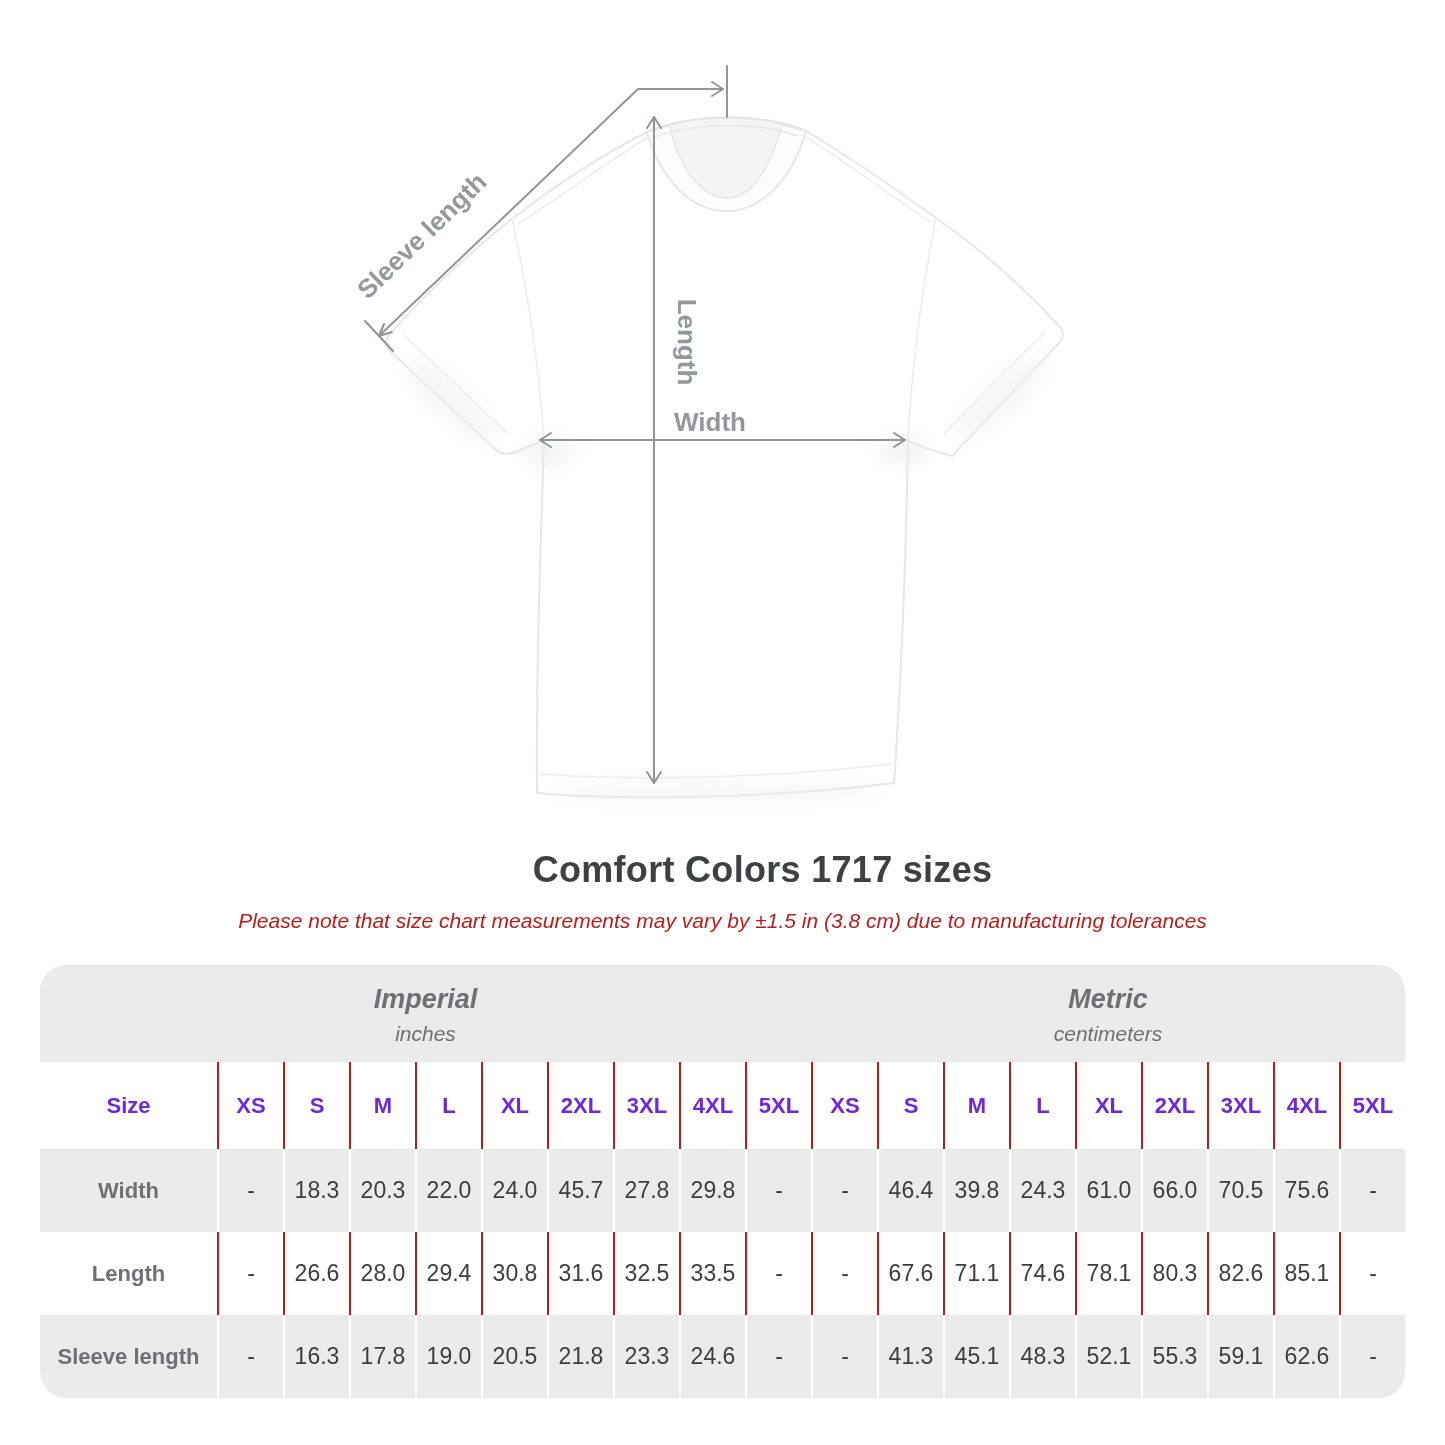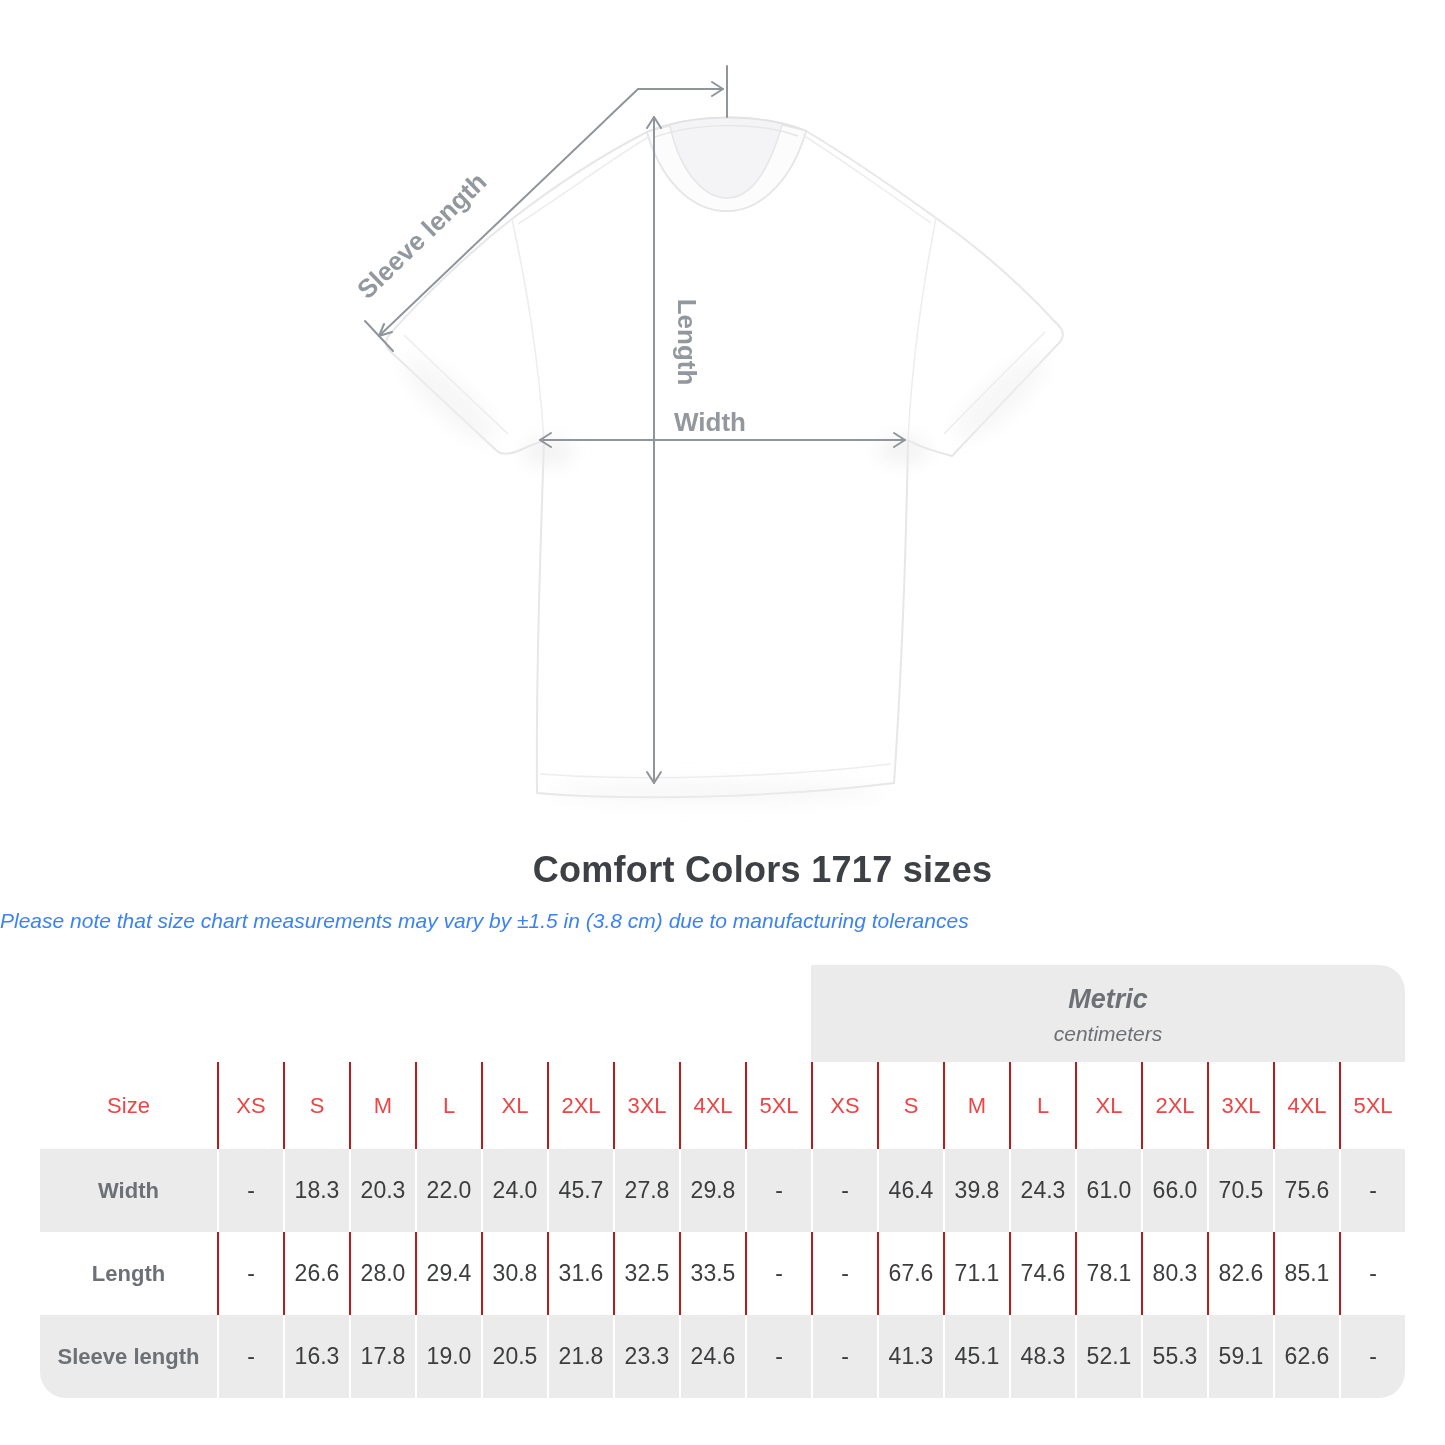"Please note that size chart" .chart-subtitle { color: #3b82f6 -> #b91c1c; text-align: left -> center }
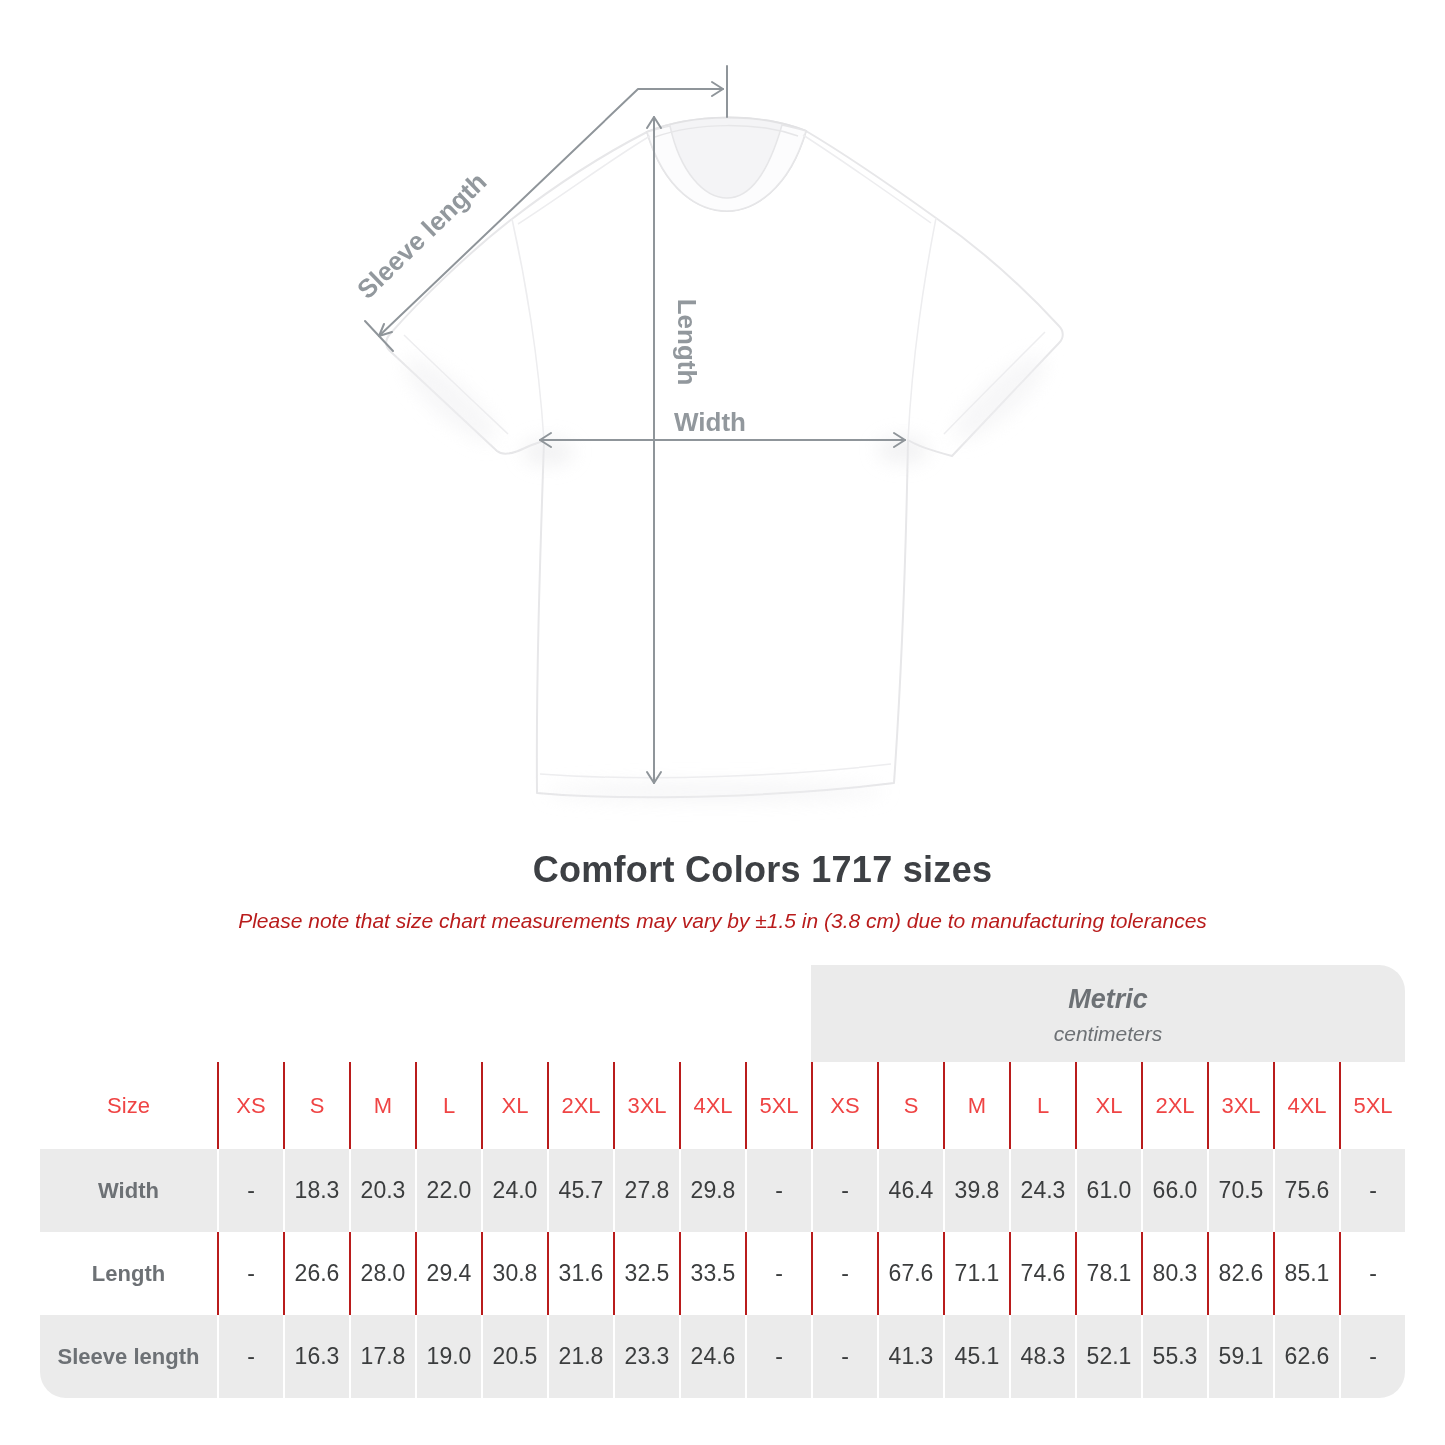"Imperial" div.cell { html: none -> <div> <span>Imperial</span> <span>inches</span> </div> }
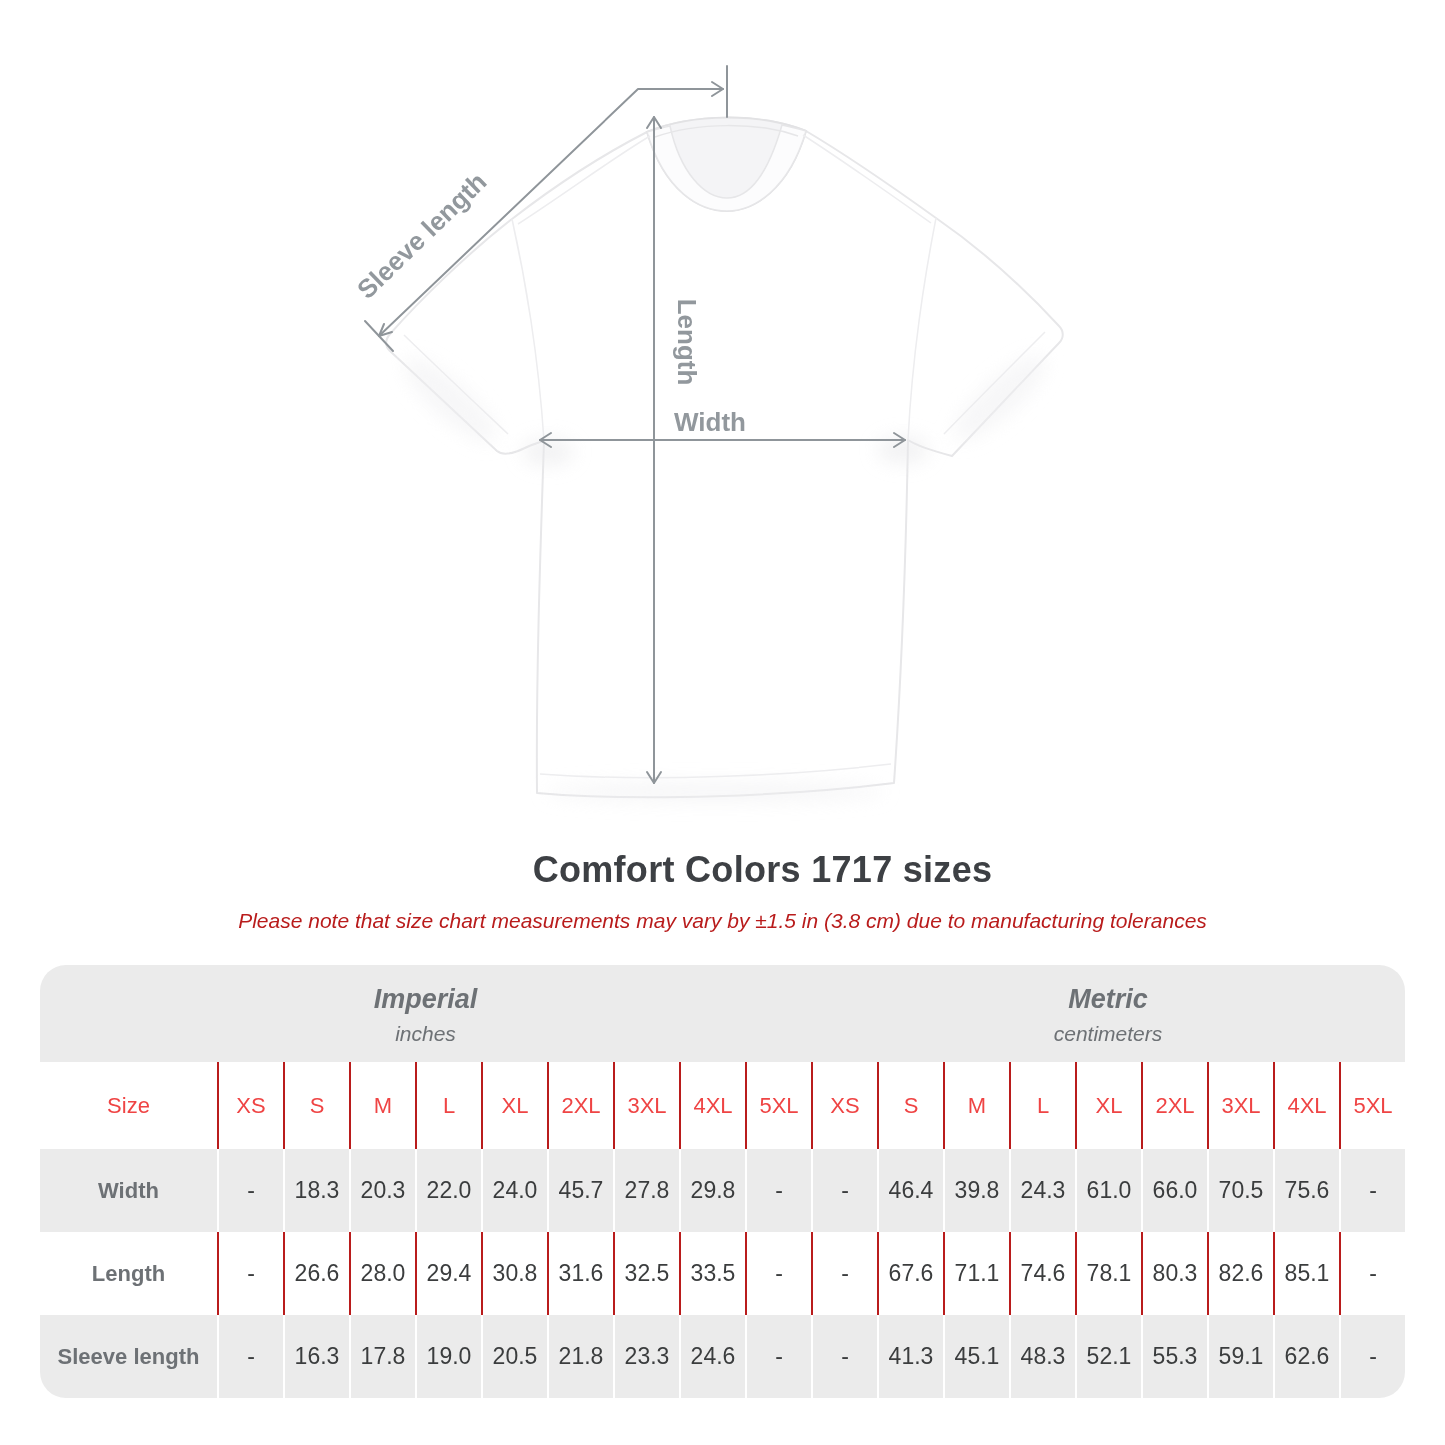"Size" .hdr { color: #ef4444 -> #6d28d9; font-weight: normal -> bold }
